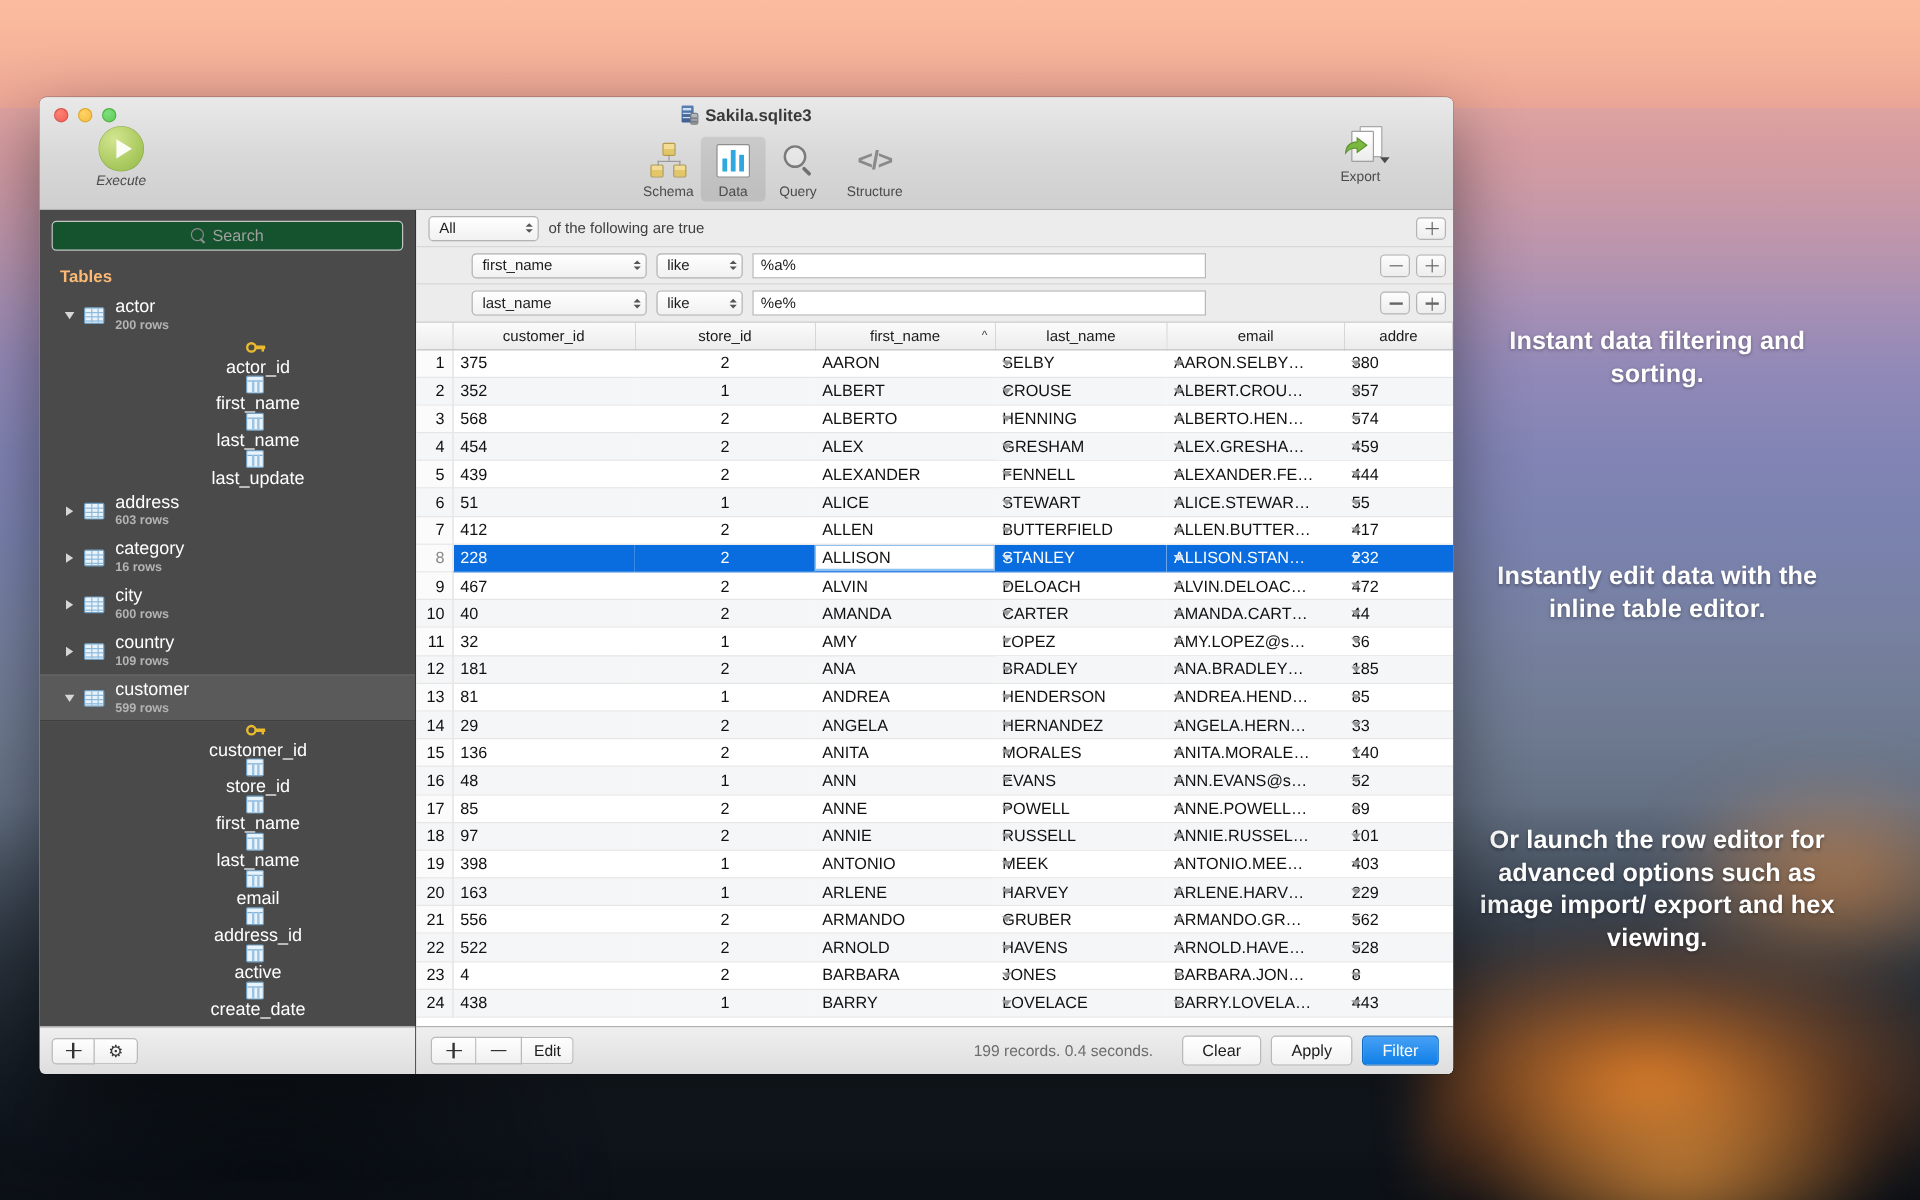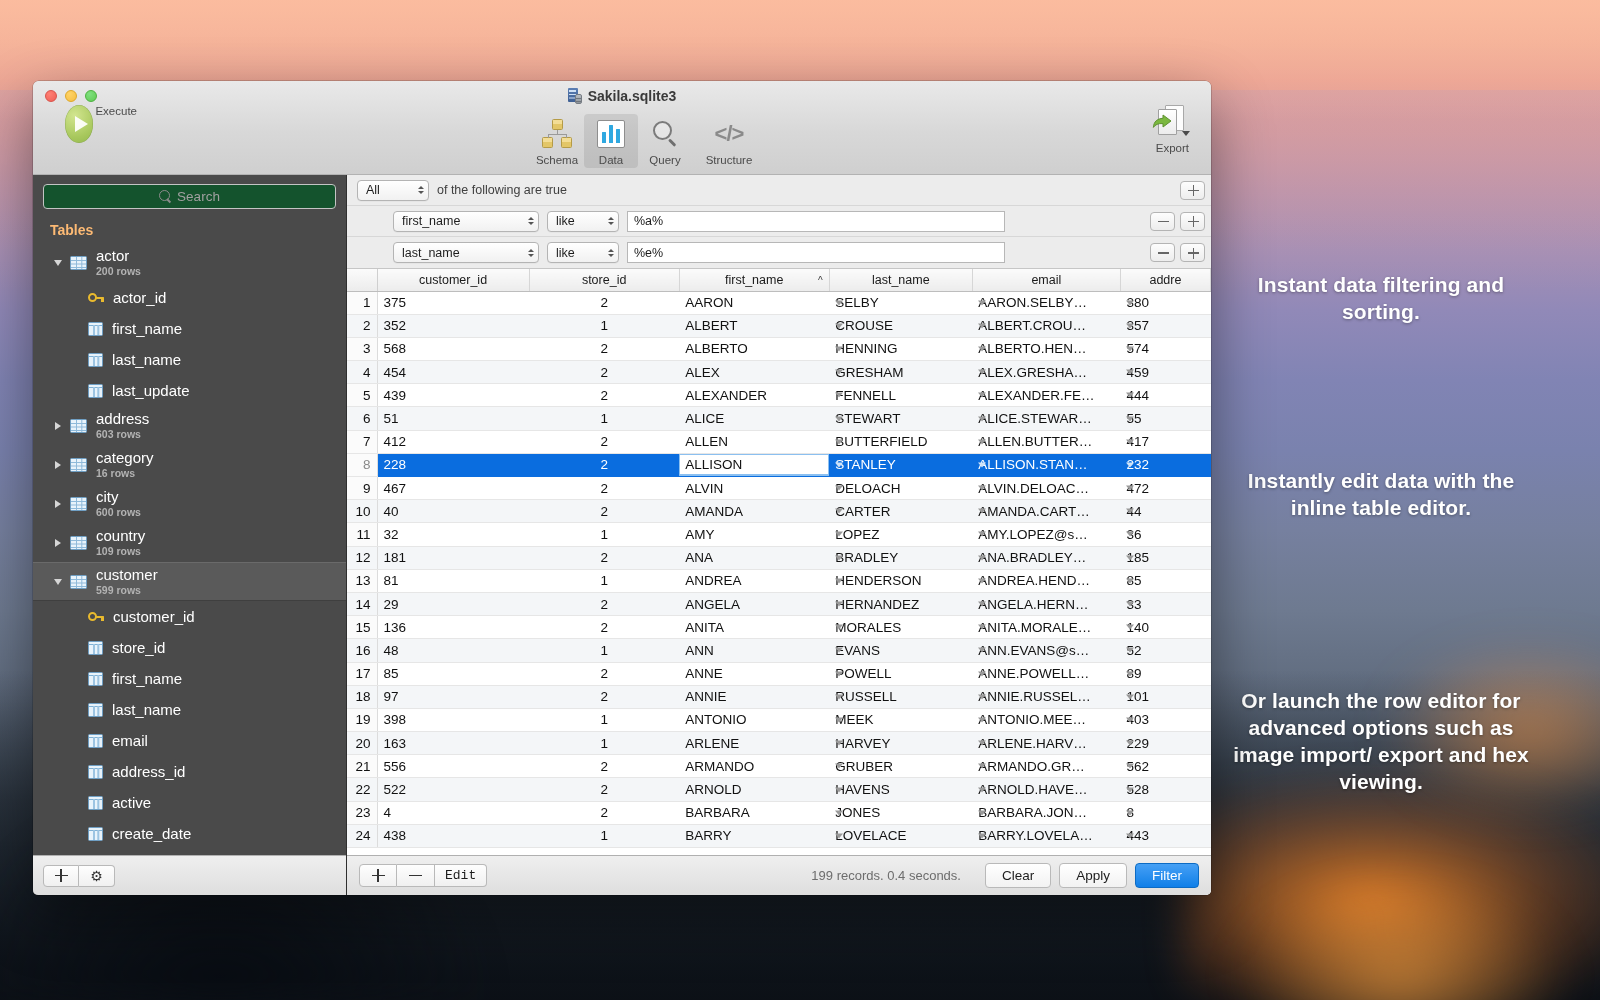"Execute" #execute-btn { align-items: flex-start -> center; flex-direction: none -> column; font-style: none -> italic }
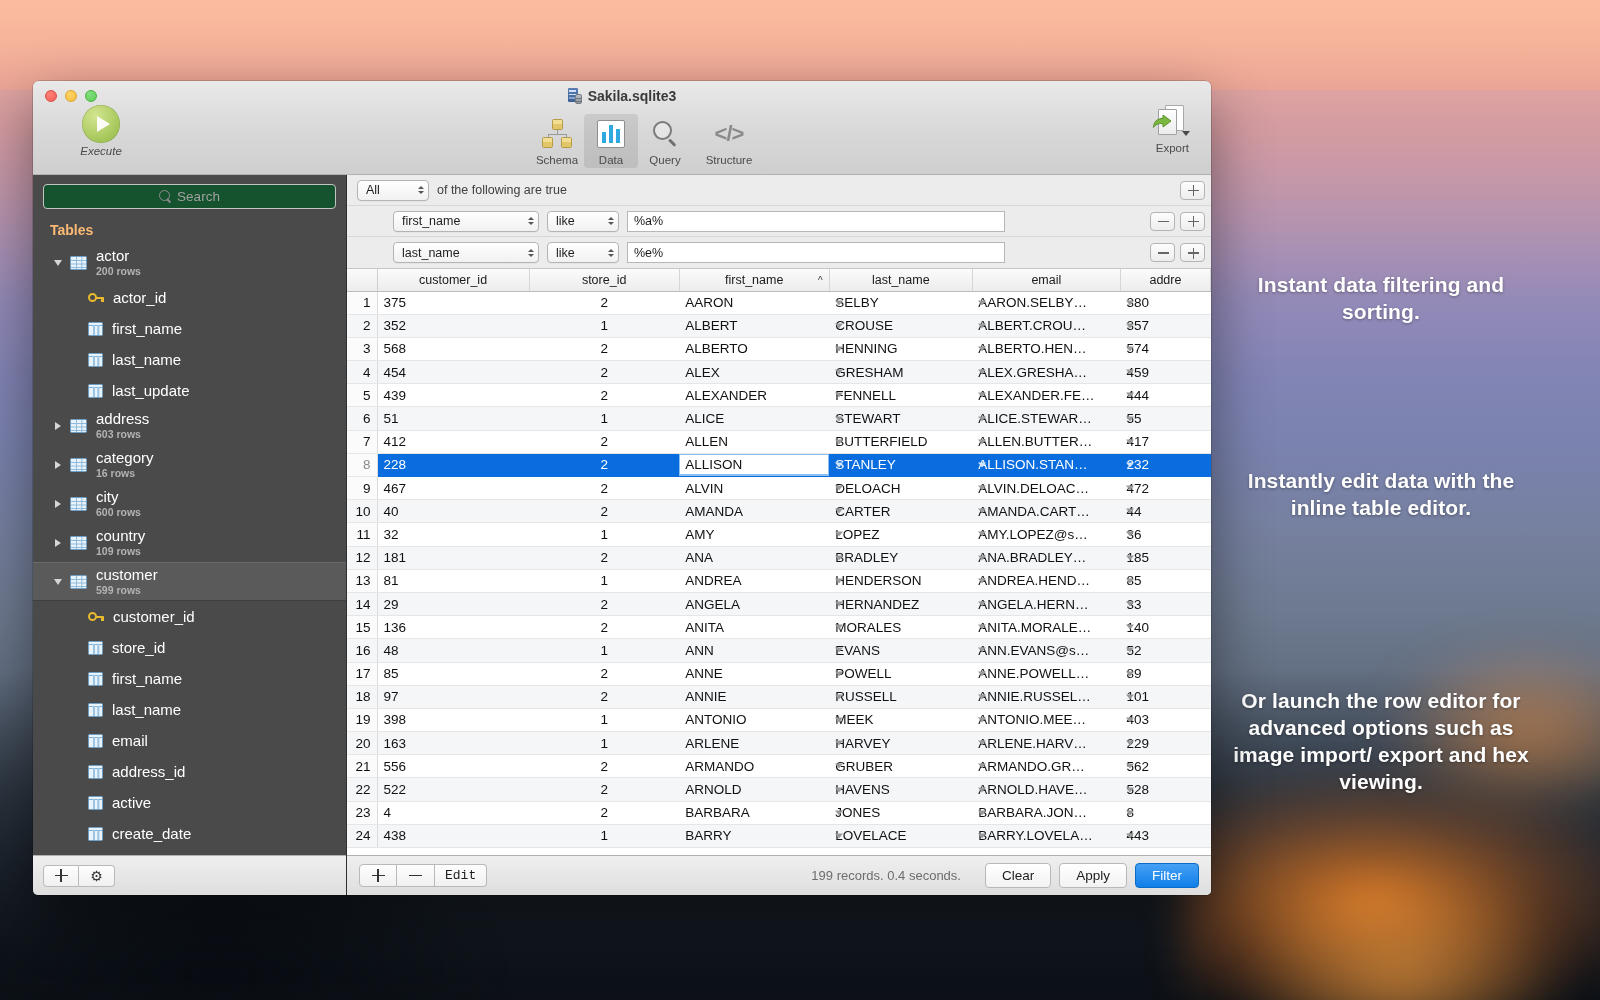"Export" #export-btn { align-items: flex-end -> flex-start }
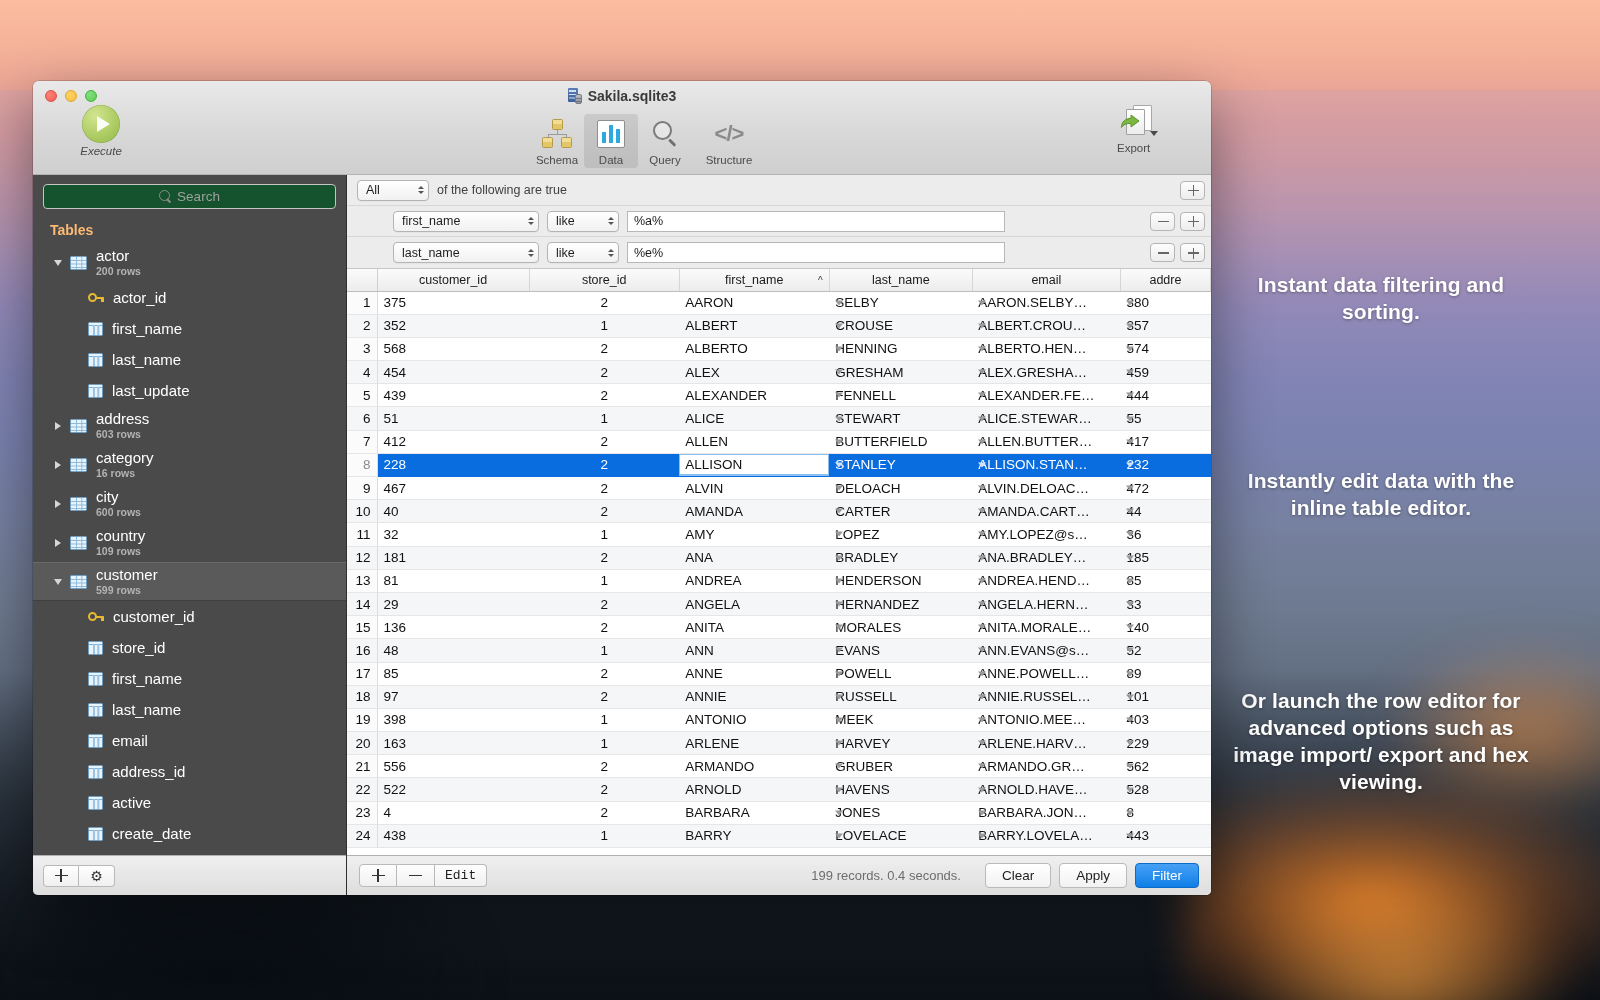"All" #pop-all { width: 72px -> 92px }
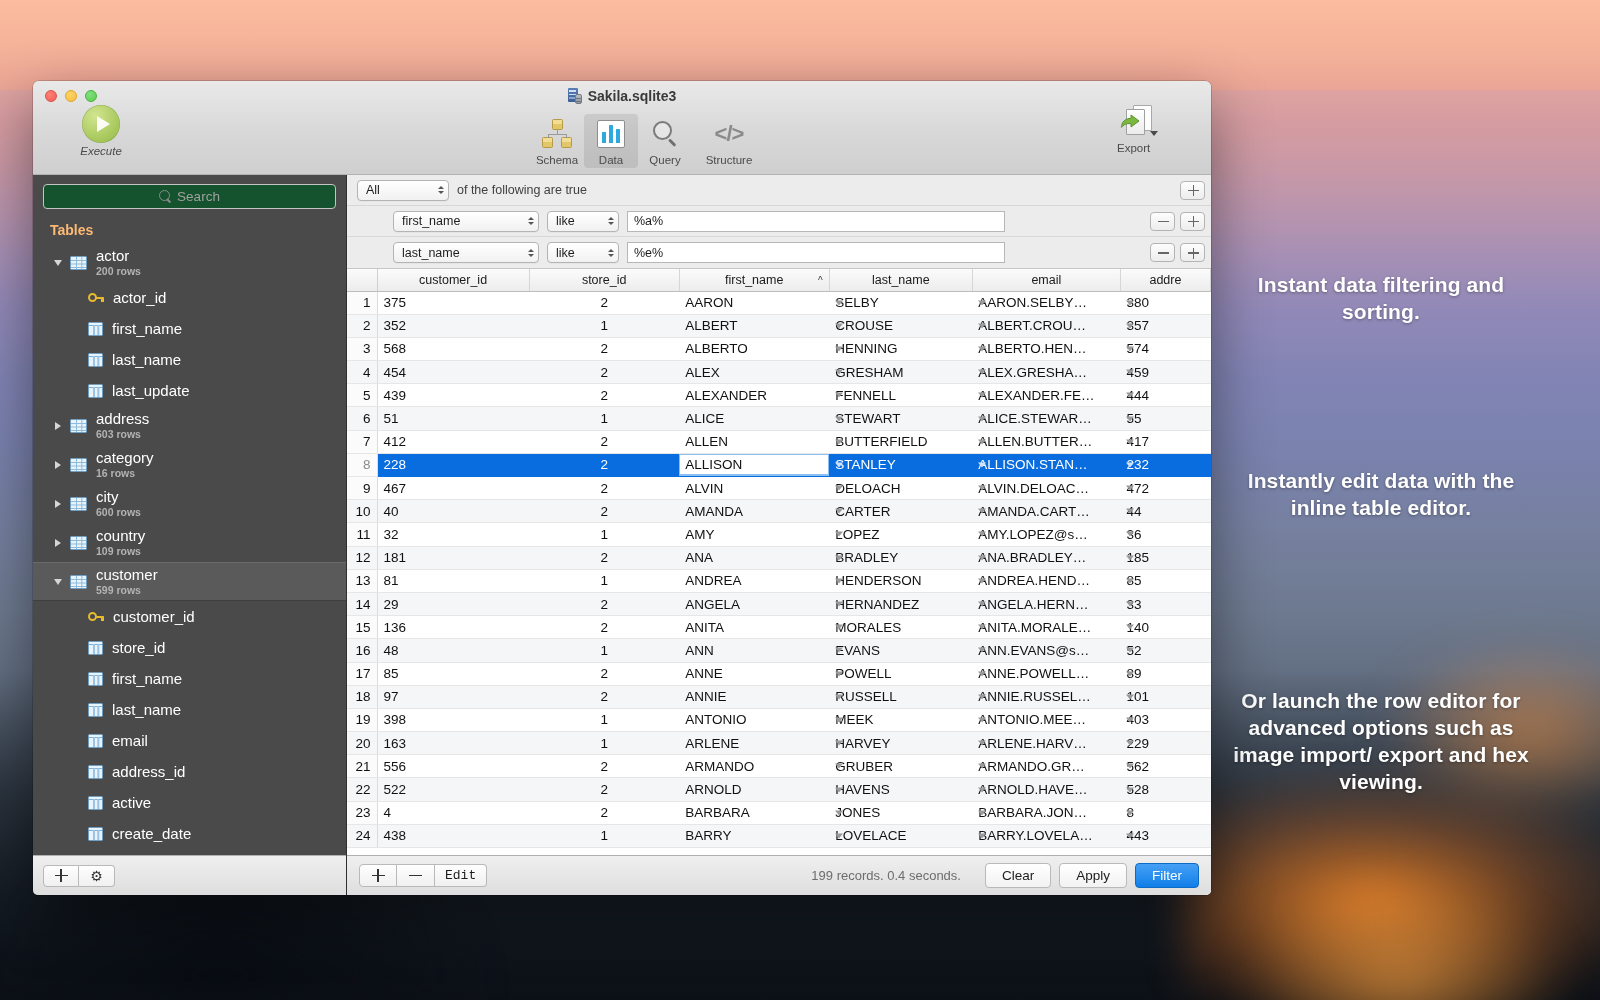"actor_id" .cnode { flex-direction: none -> column }
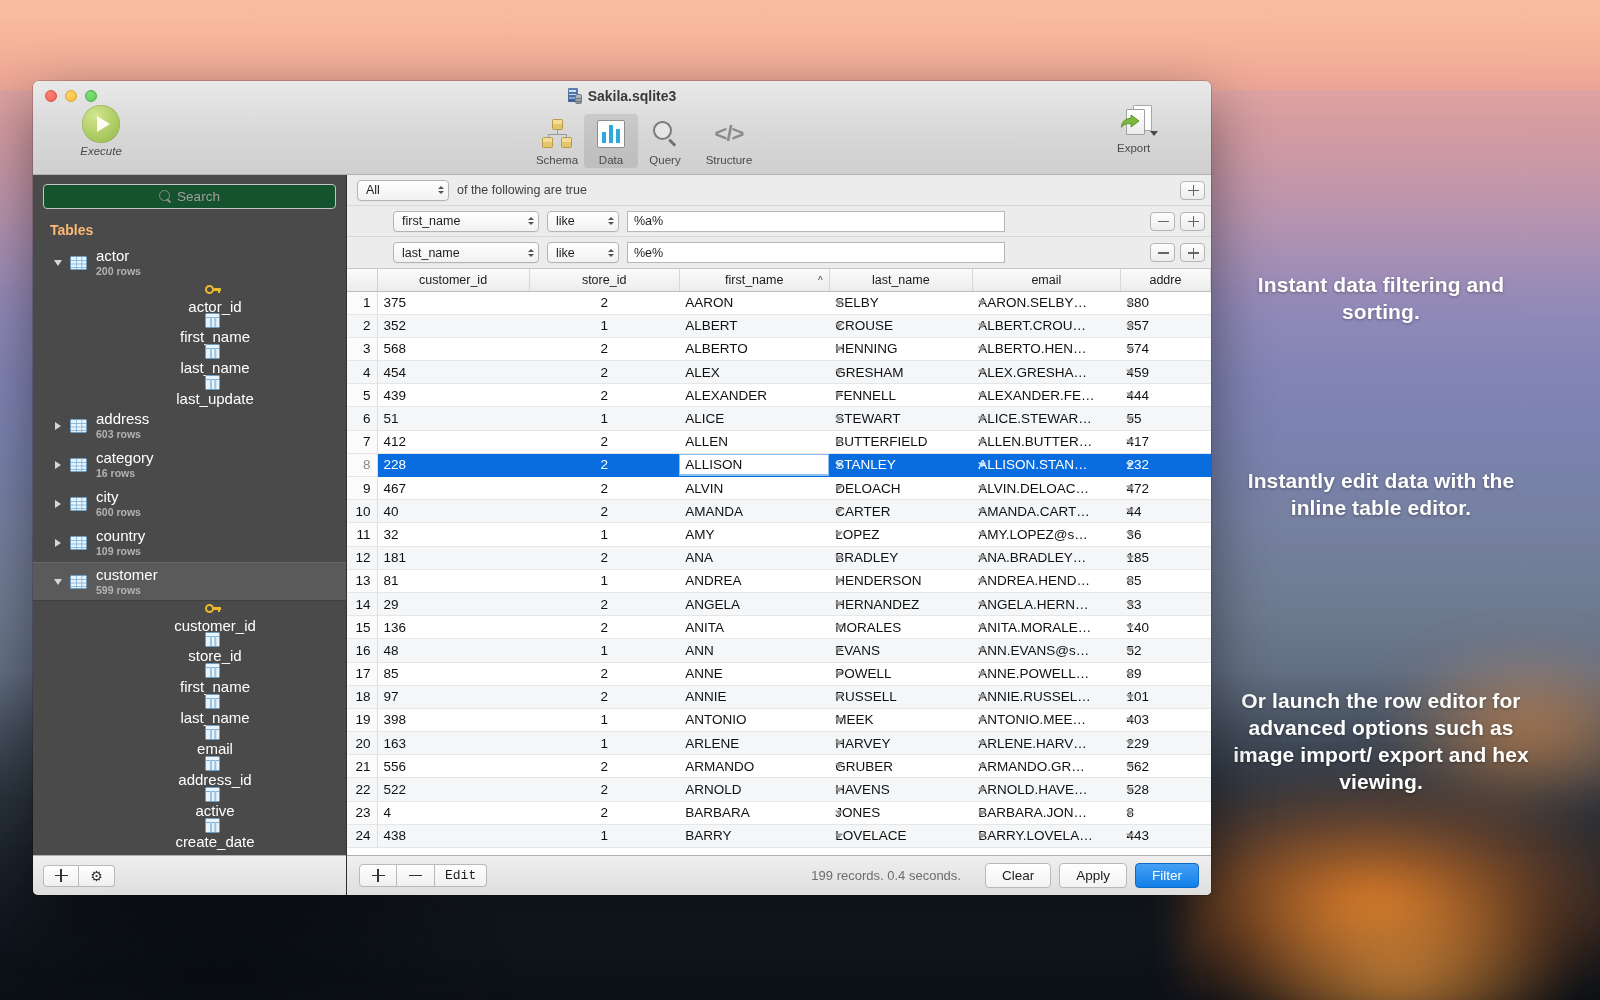"Edit" .bgroup .bbtn { font-family: Liberation Mono, monospace -> none }
